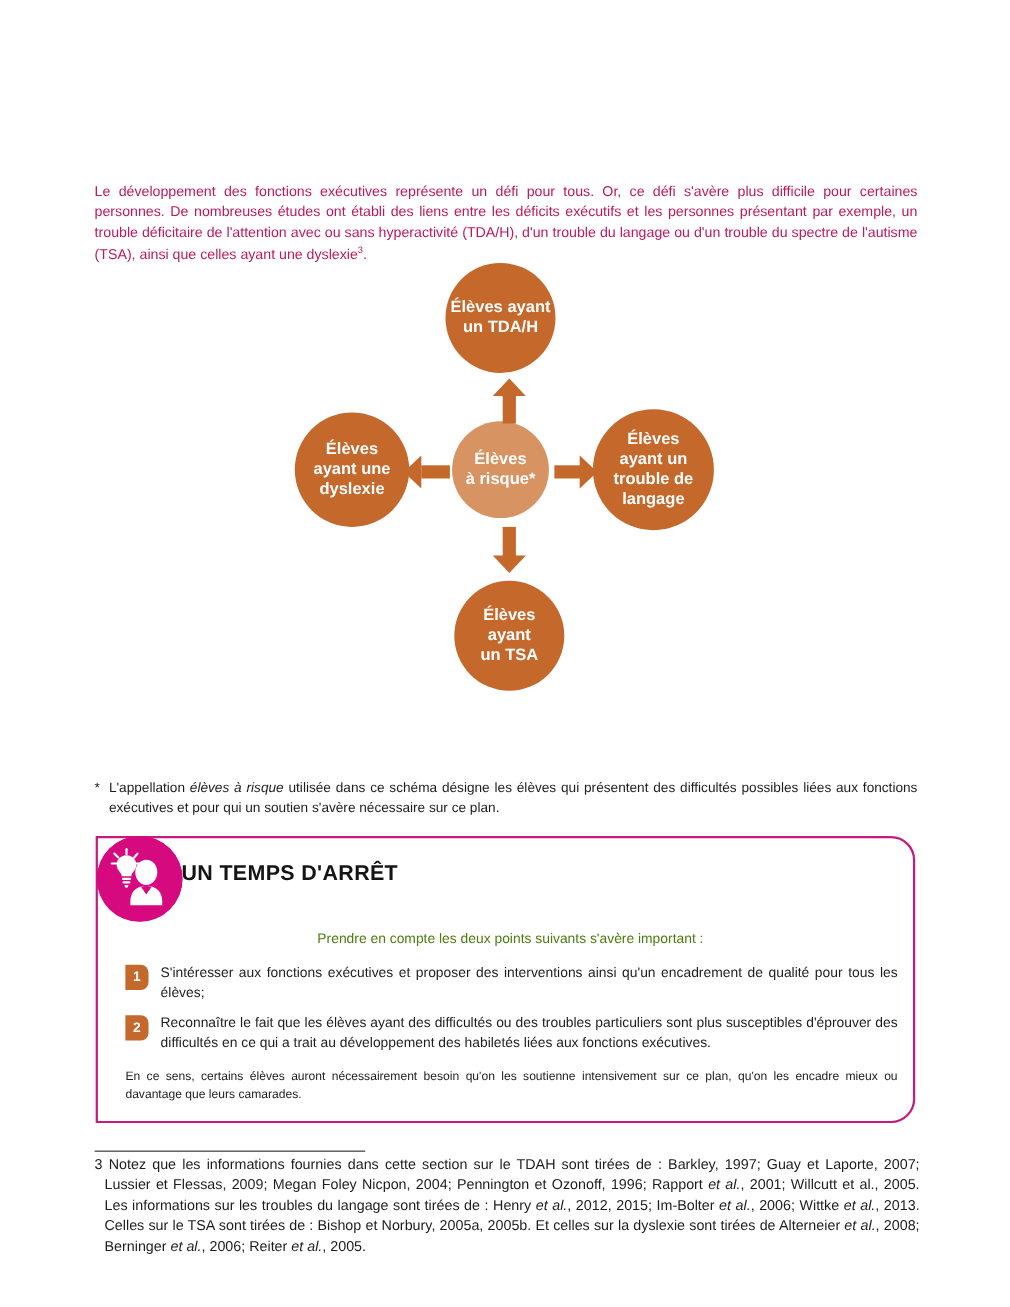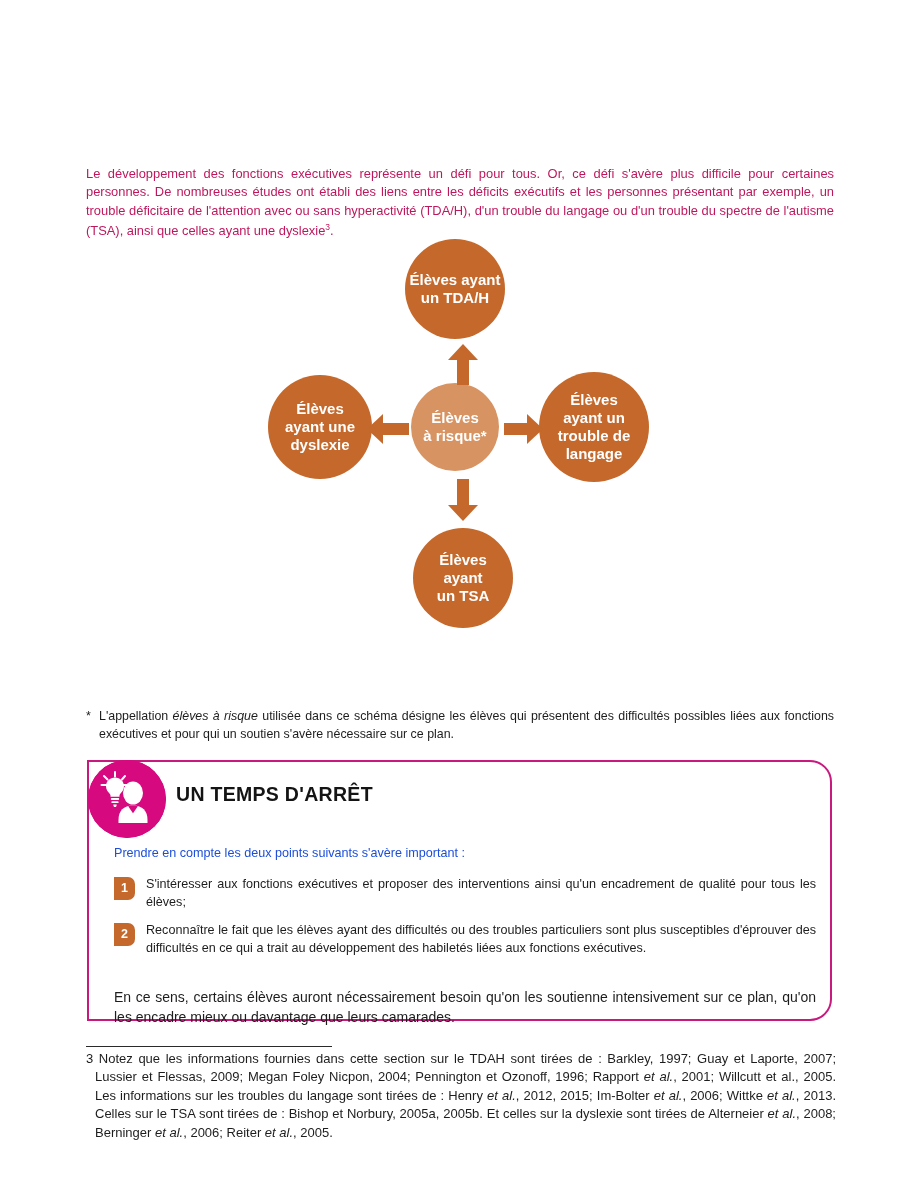"UN TEMPS D'ARRÊT" .callout-title { left: 176px -> 165px }
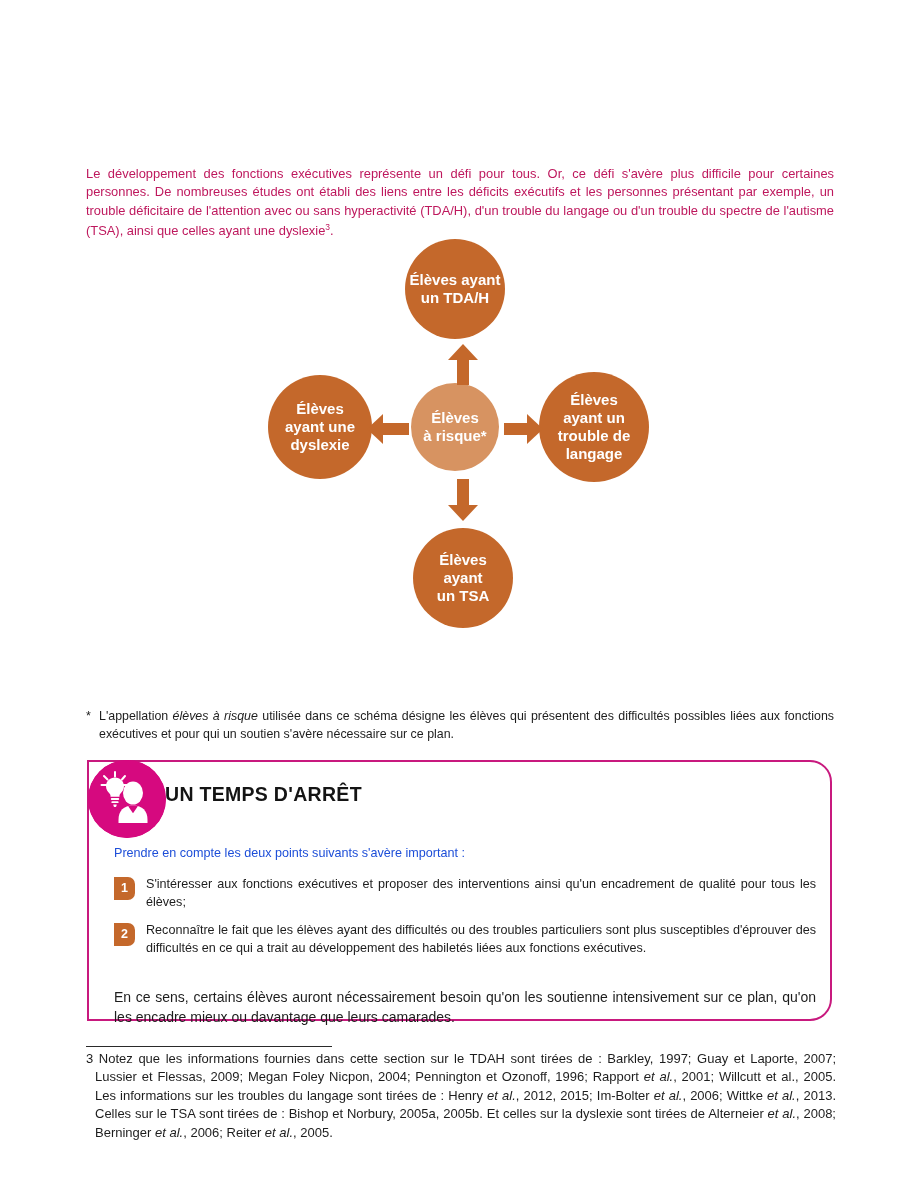"Prendre en compte les deux" .callout-lead { color: #1d4ed8 -> #4d7c0f; text-align: none -> center }
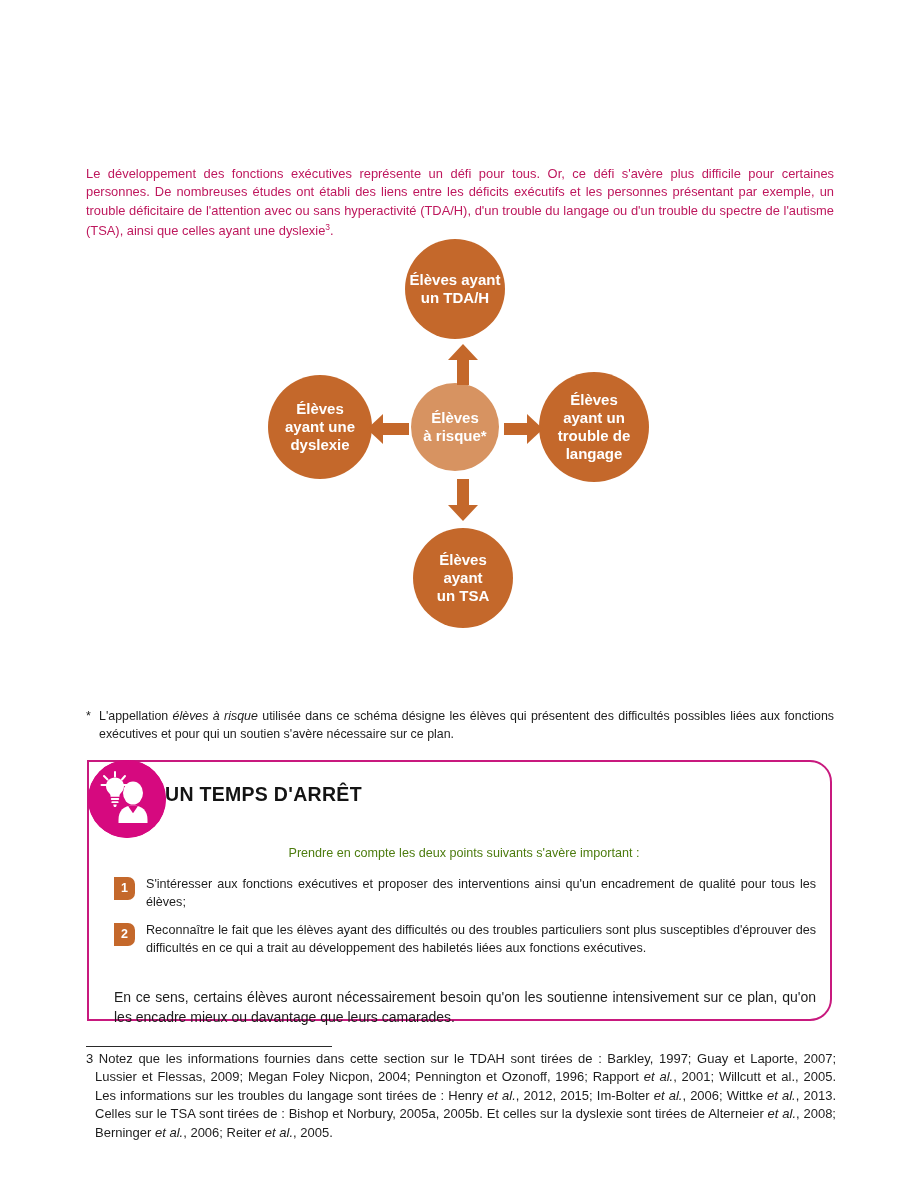"En ce sens, certains élèves" .callout-closing { font-size: 14px -> 11px; margin-top: 16px -> none }
